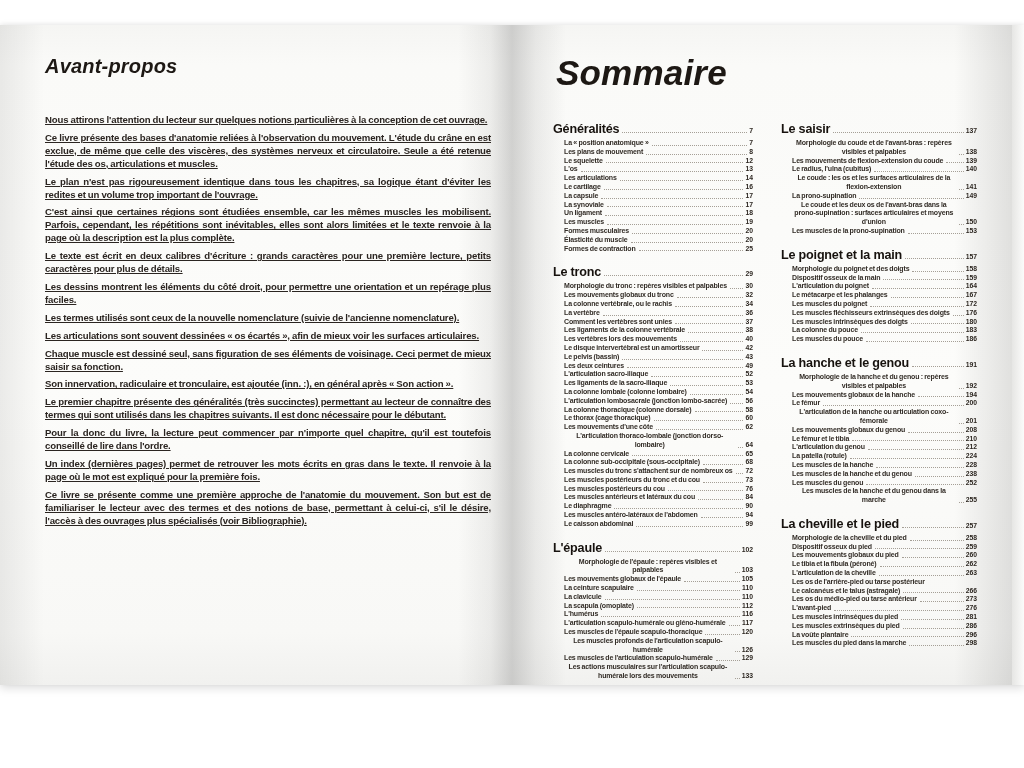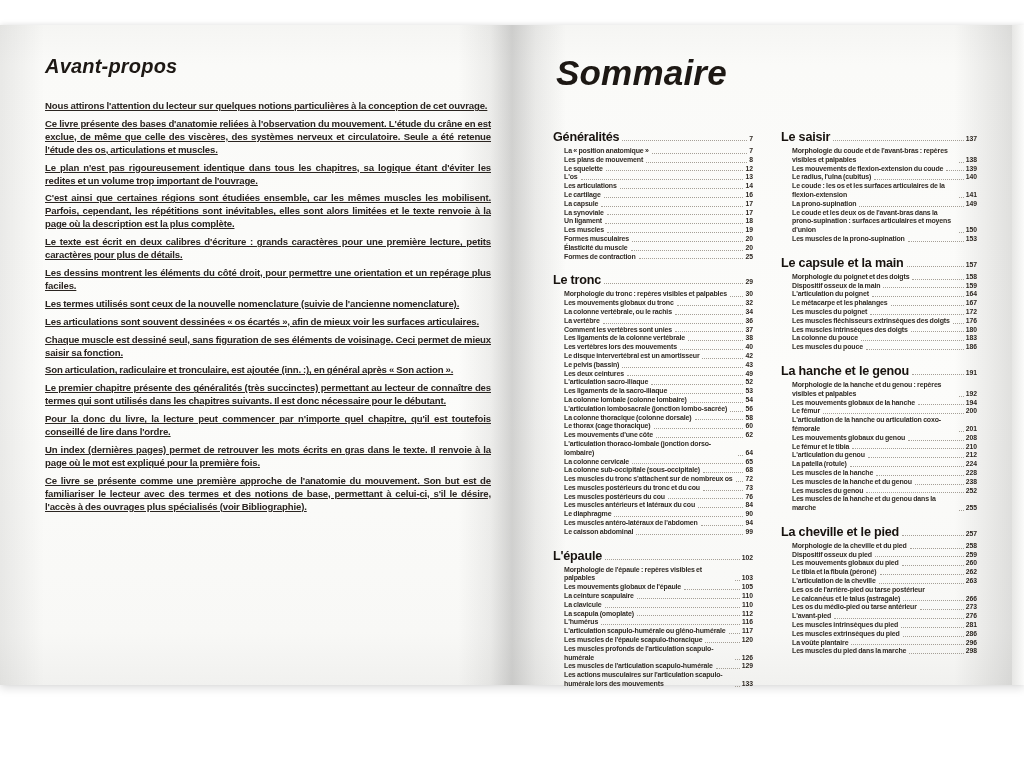"Avant-propos" .foreword-title { margin: 0 0 22px 0 -> 0 0 36px 0 }
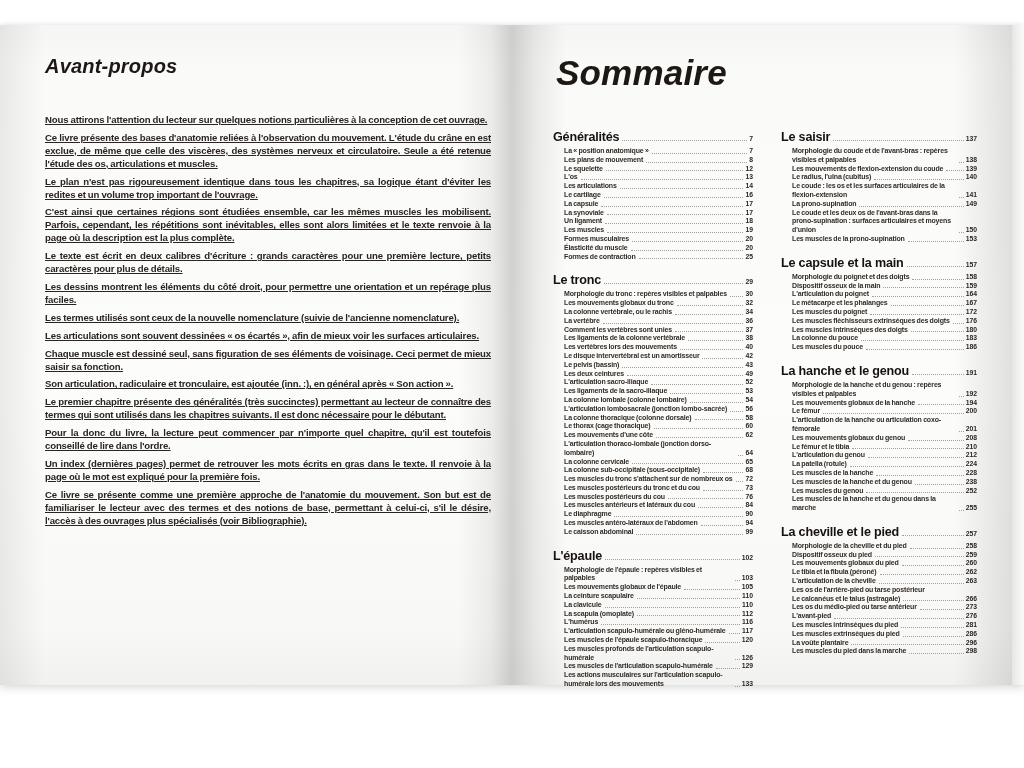"Généralités" .toc-col { text-align: none -> center; top: 105px -> 97px }
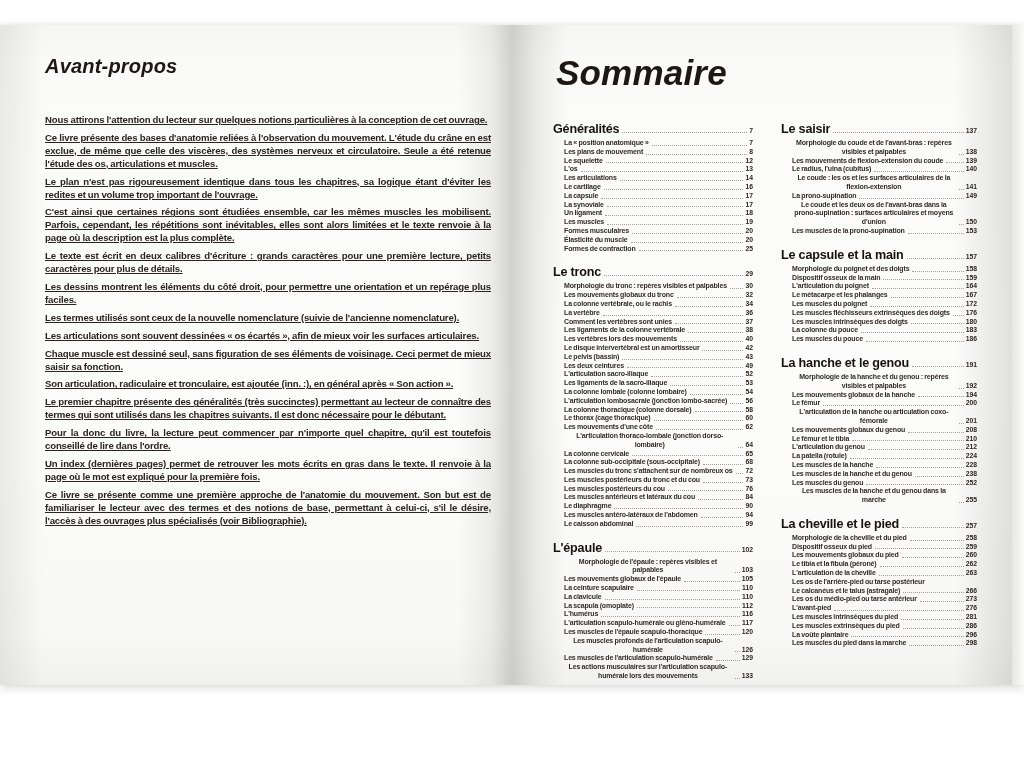"Le capsule et la main" span.toc-head-title { text: capsule -> poignet }
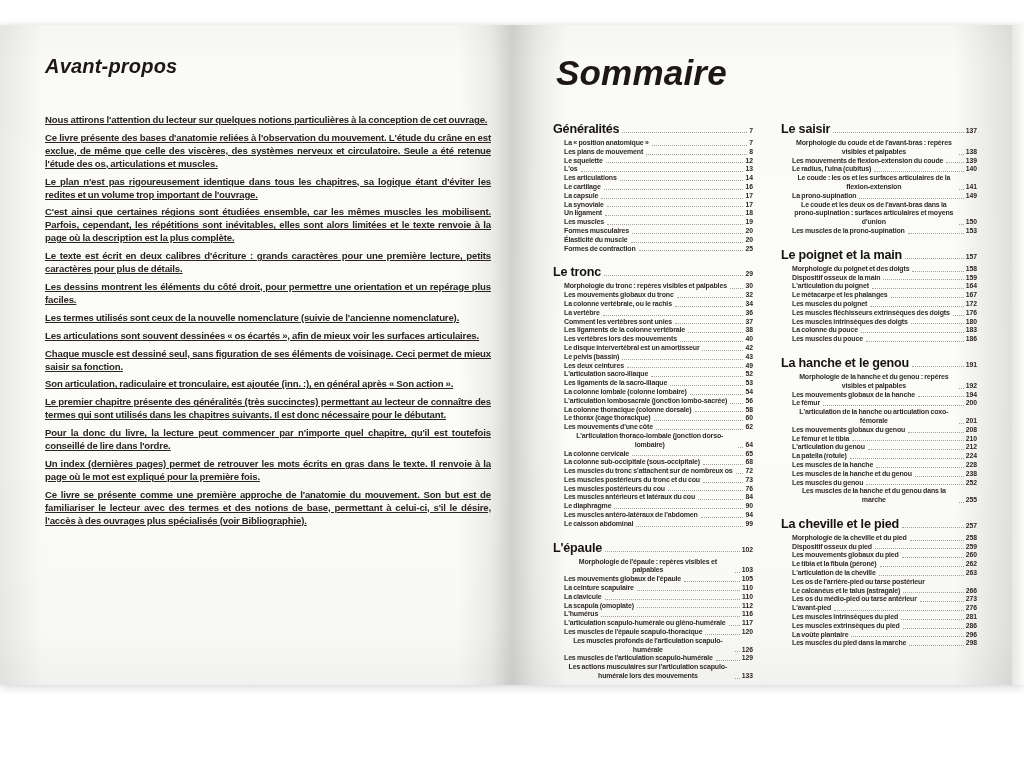"Son articulation, radiculaire et" p.para { text: articulation -> innervation }
